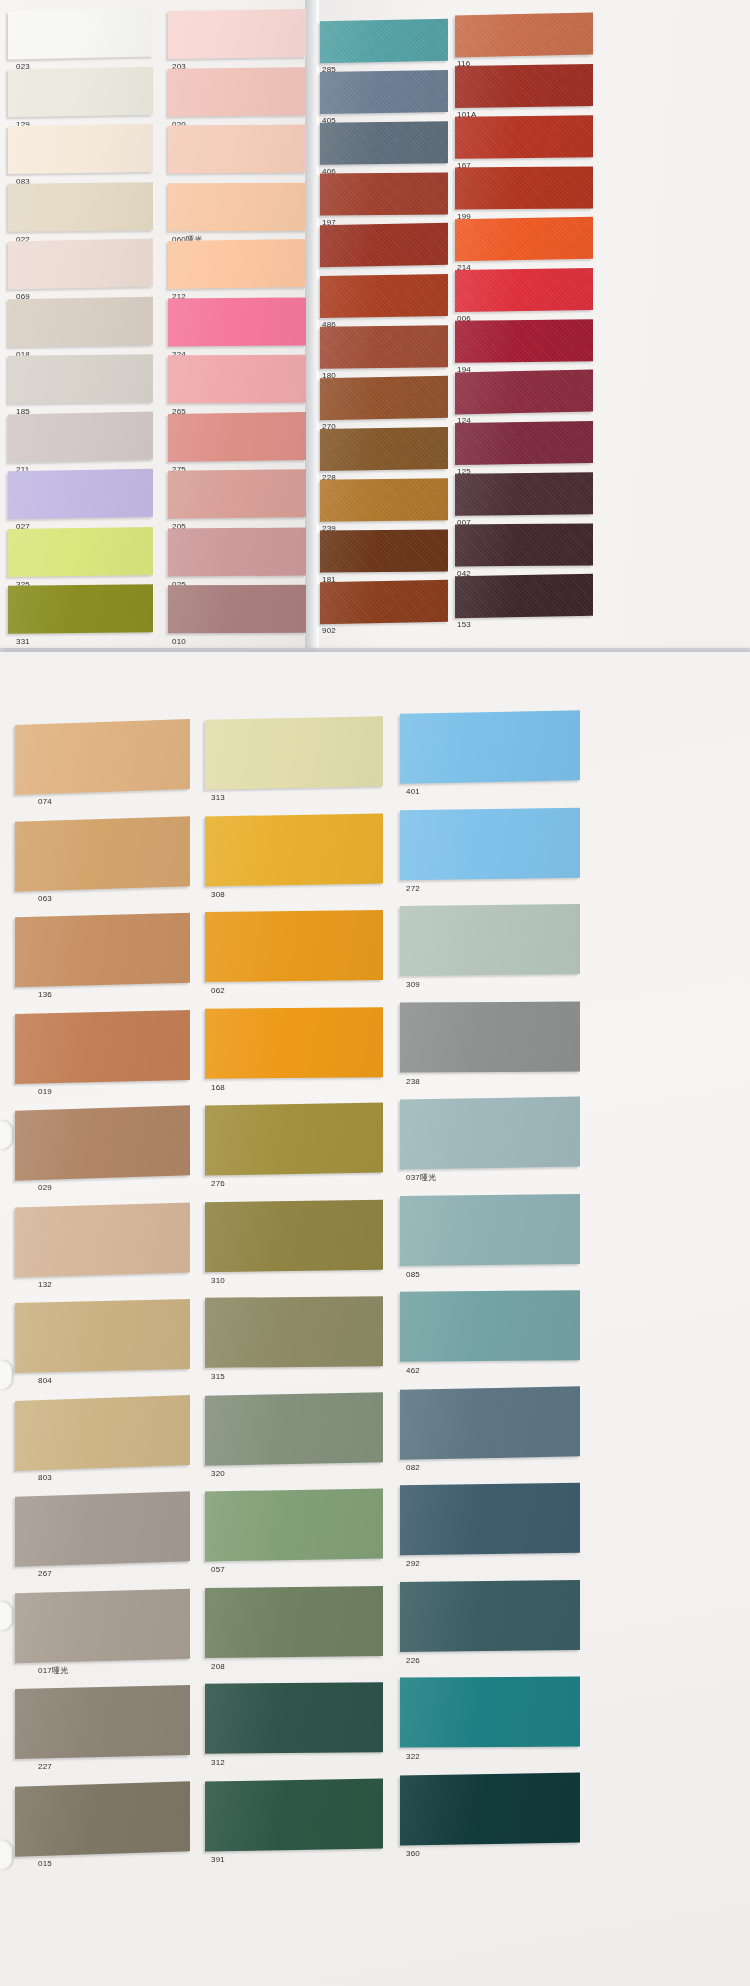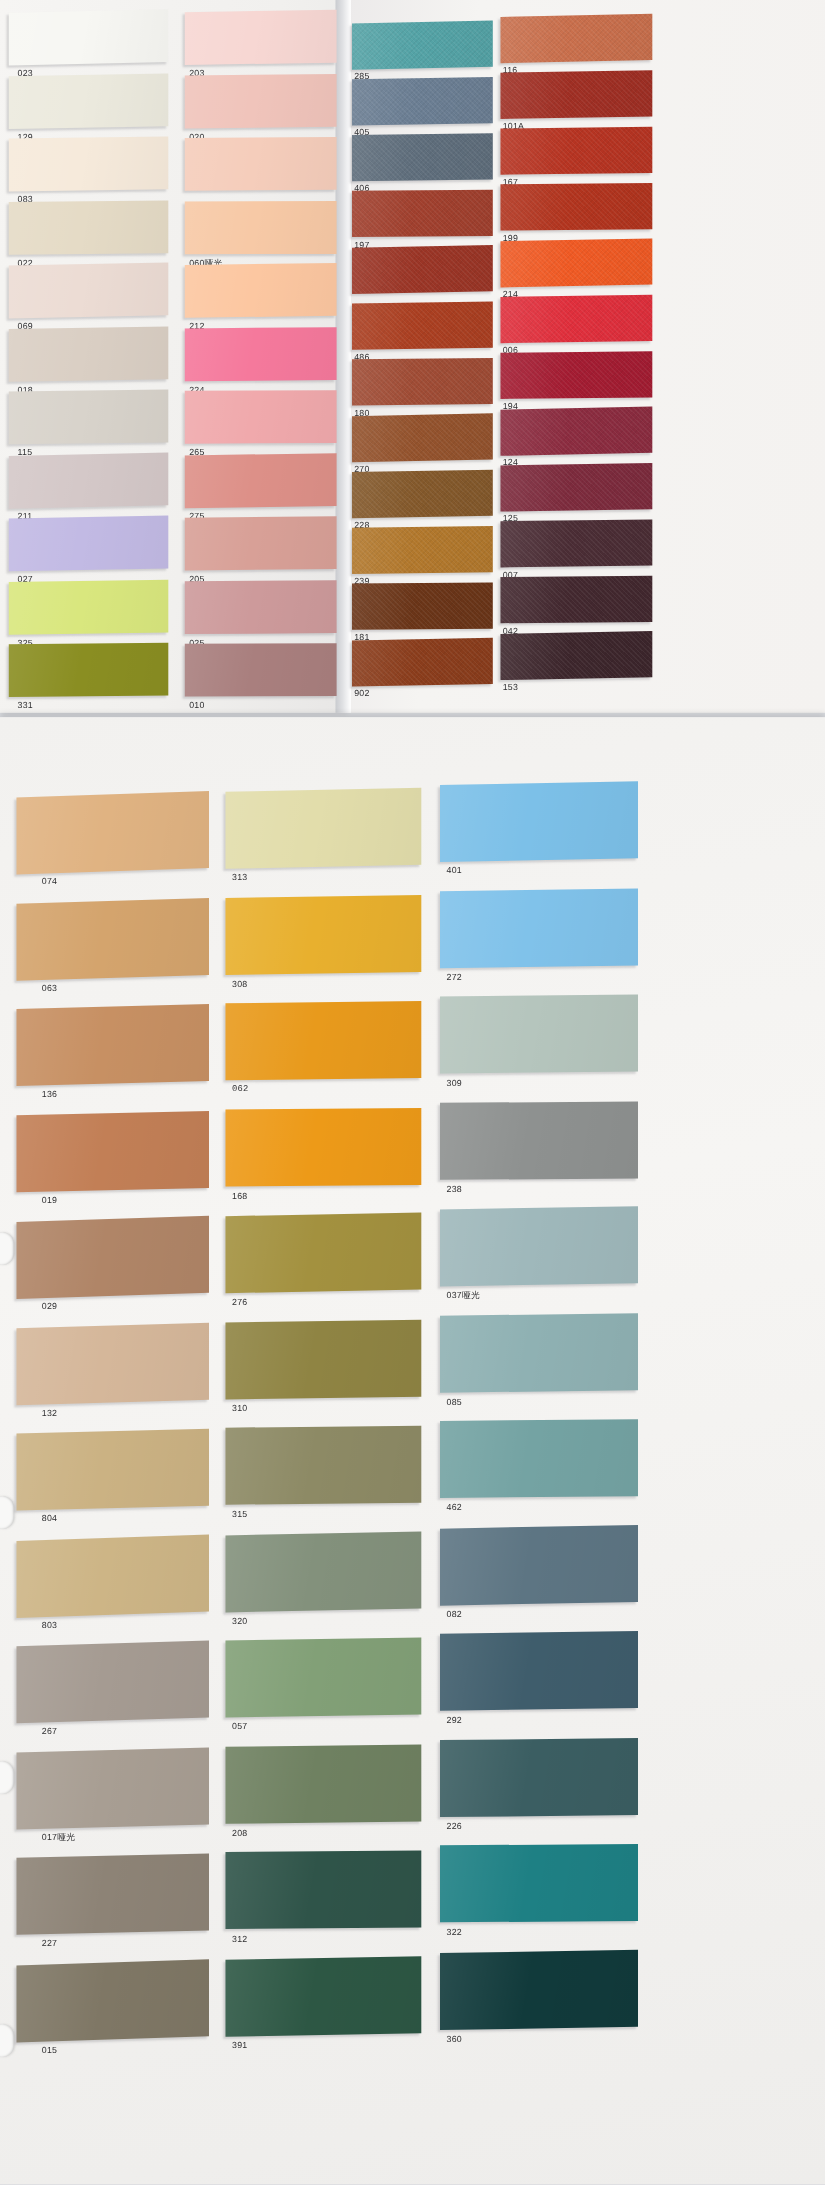"115" div.lbl { text: 115 -> 185 }
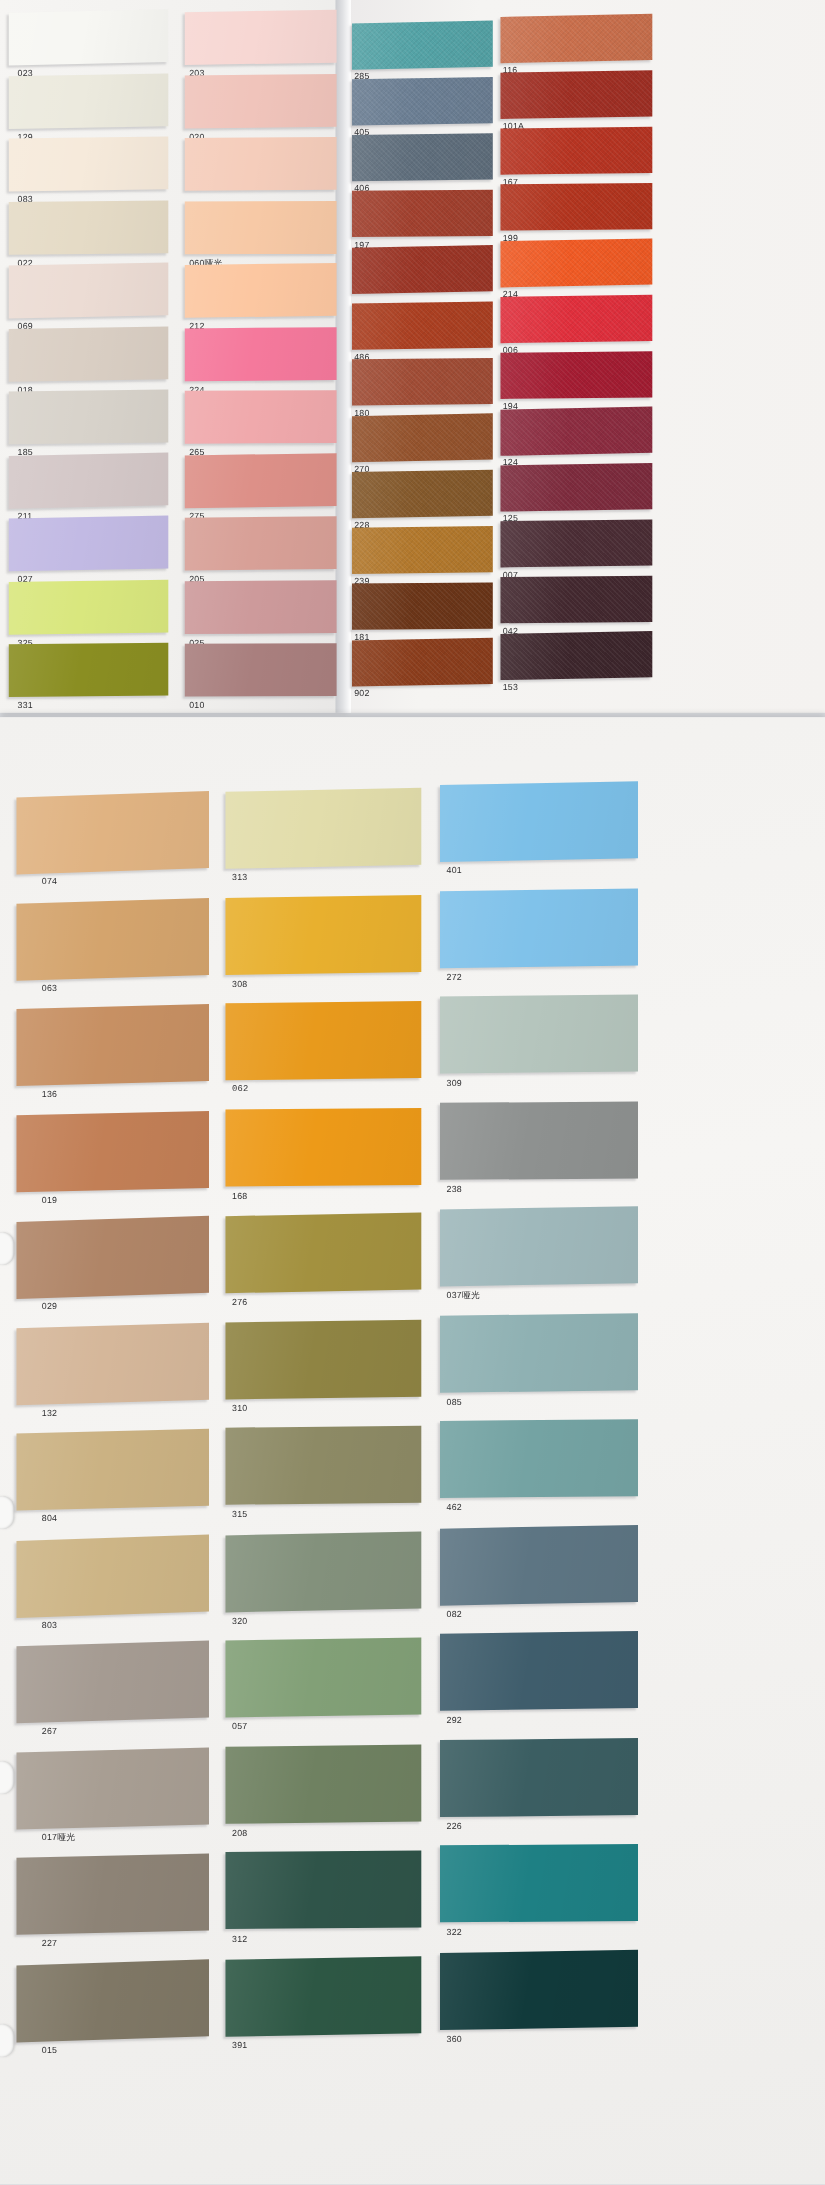"062" div.cell { font-family: Liberation Mono, monospace -> none }
